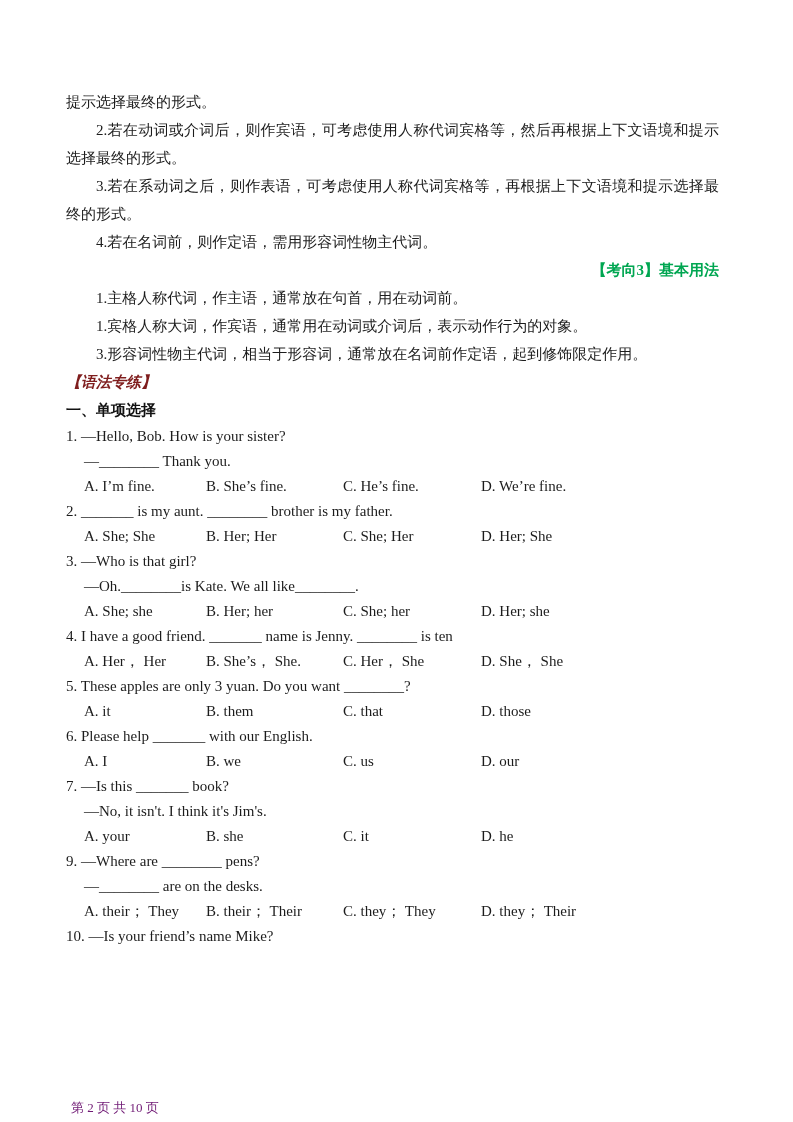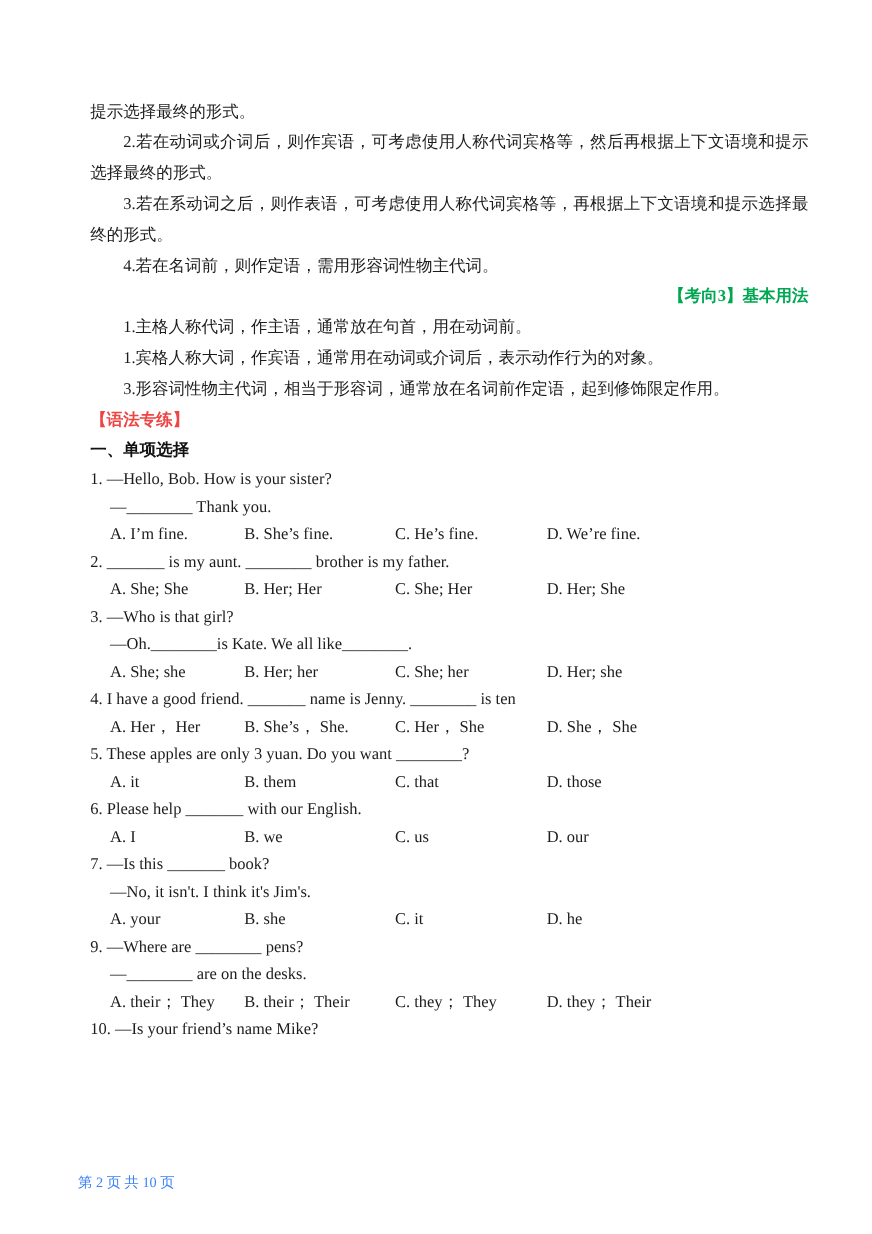"提示选择最终的形式。" .content { left: 82px -> 66px }
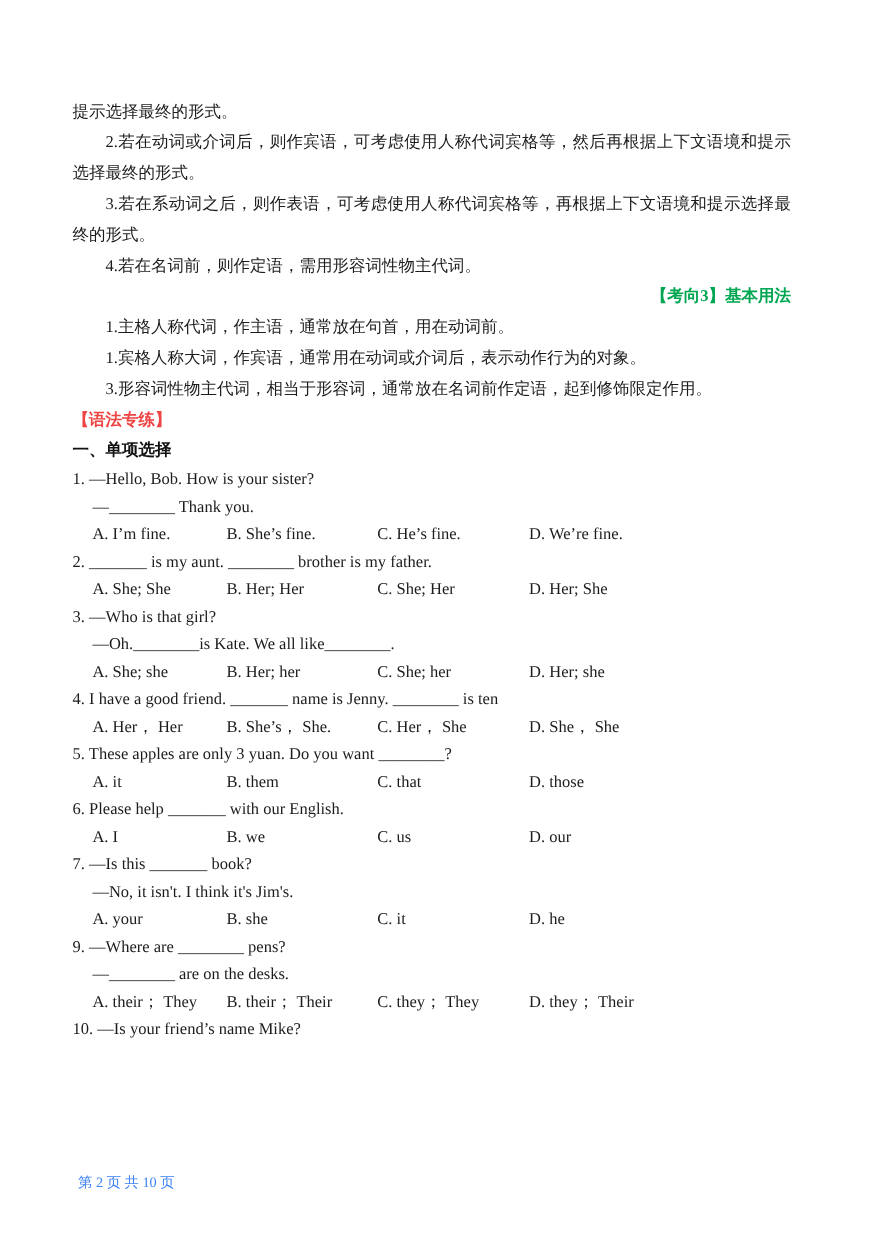"【语法专练】" .sec-title.blue { color: #ef4444 -> #7f1d1d; font-style: none -> italic }
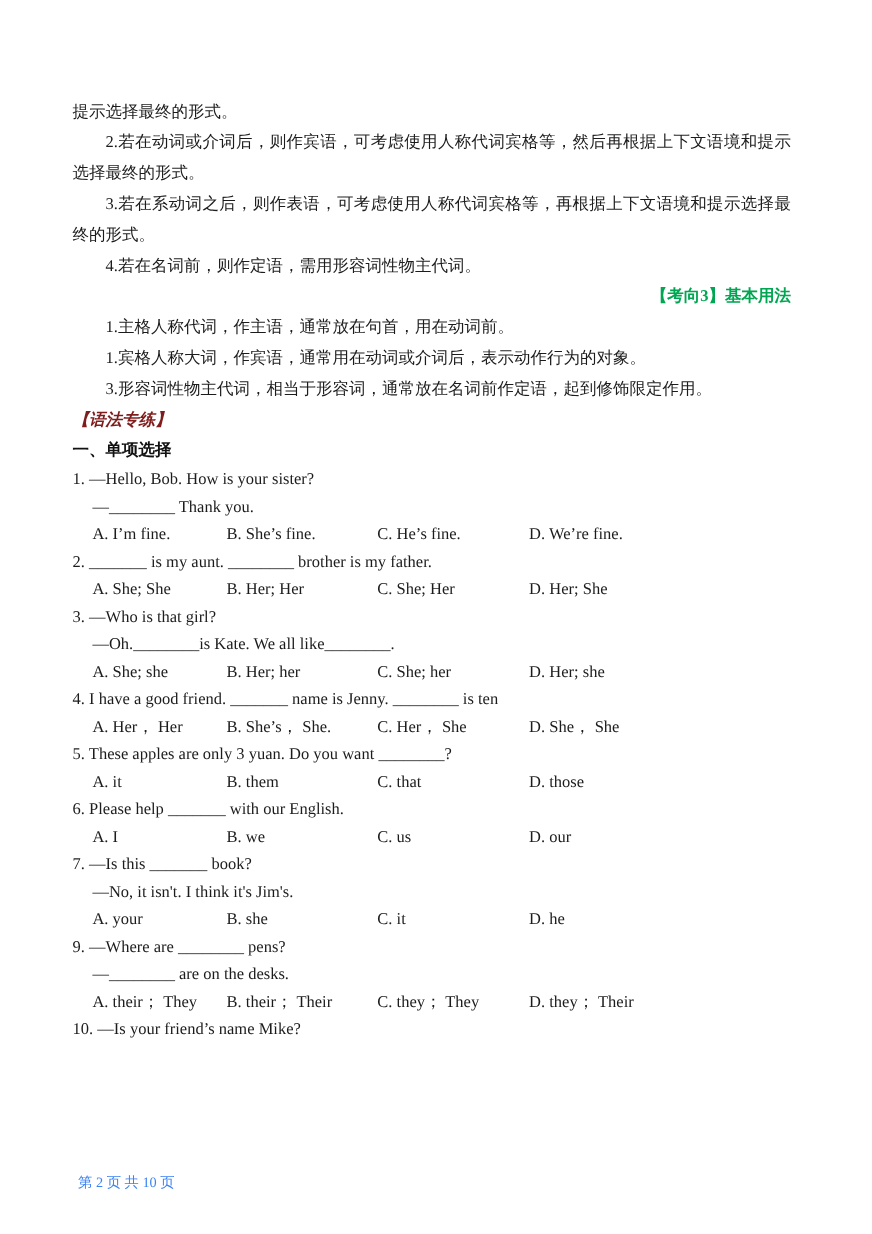"第 2 页 共 10" .footer { color: #3b82f6 -> #701a75; top: 1066px -> 1099px }
